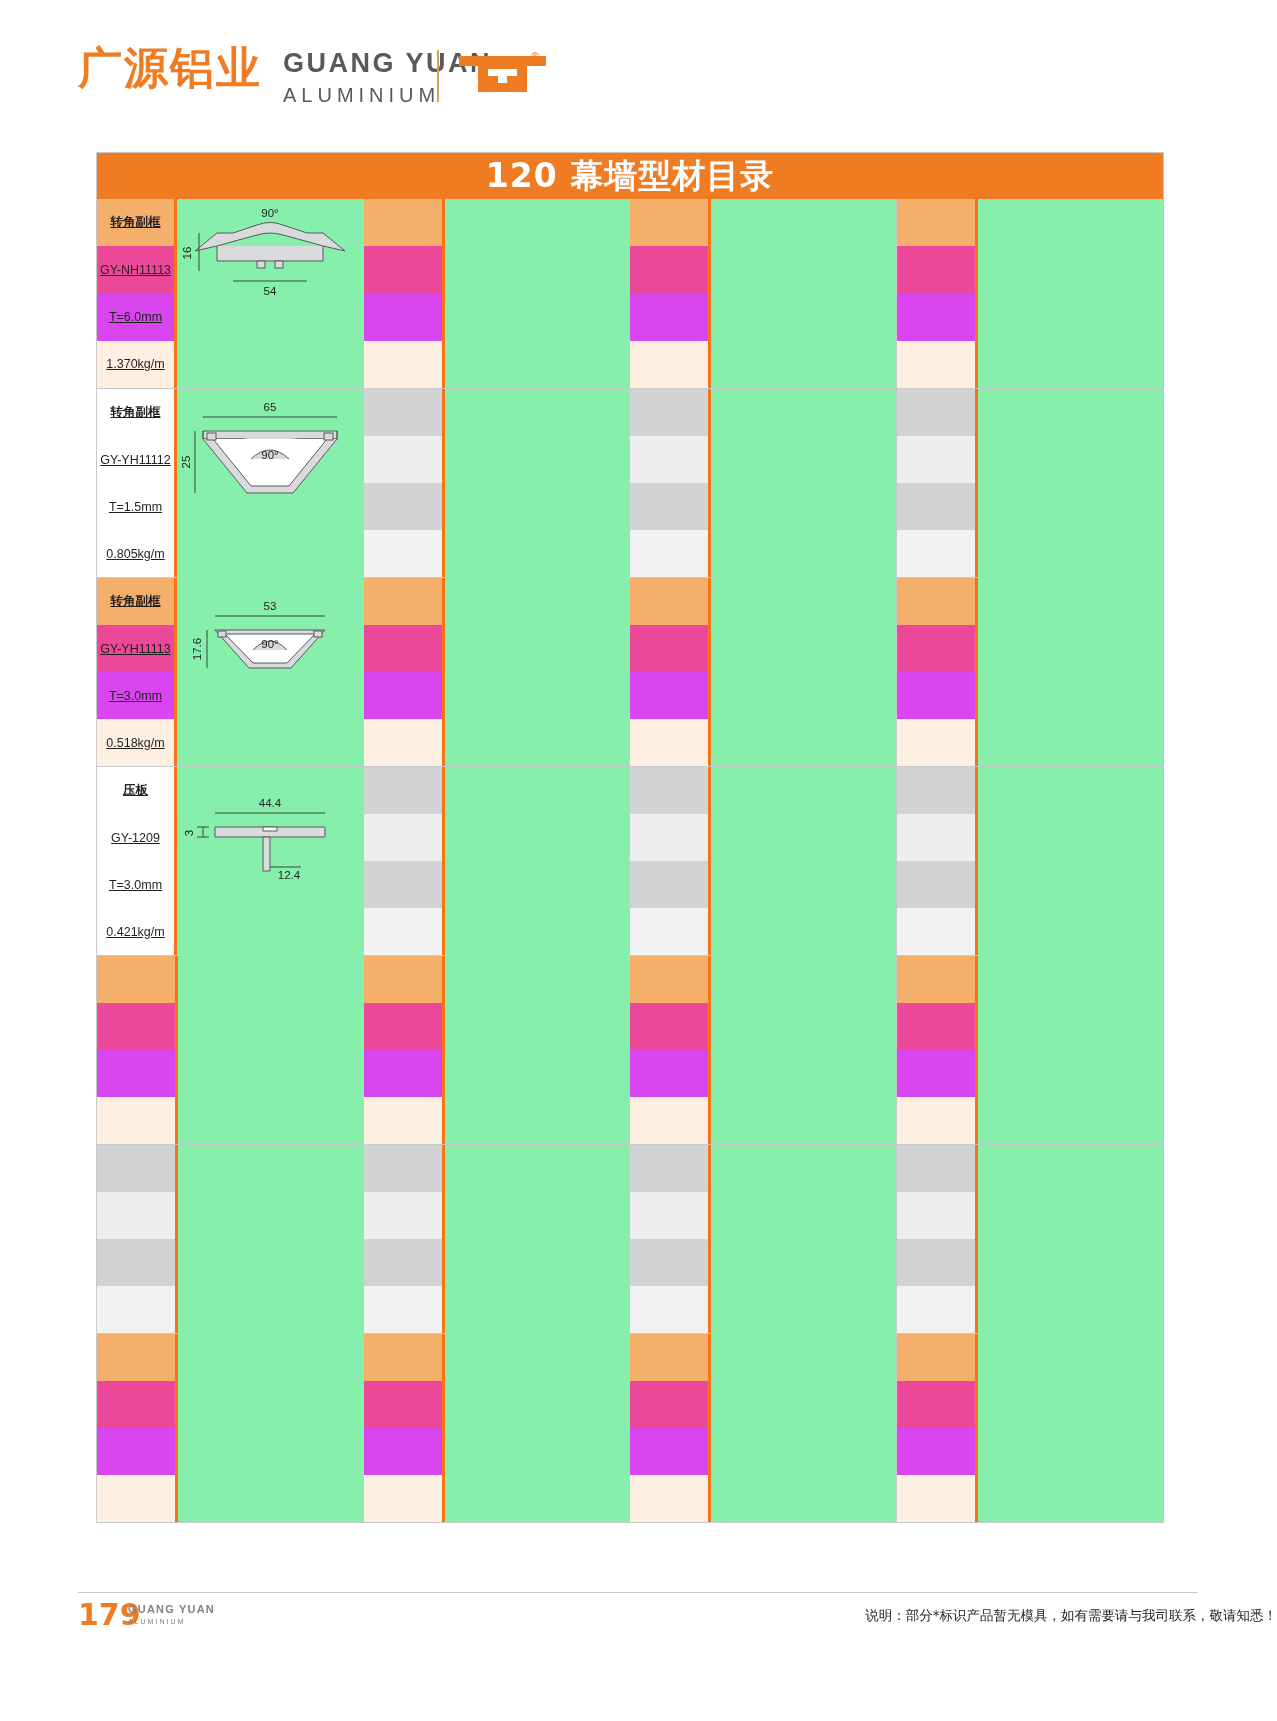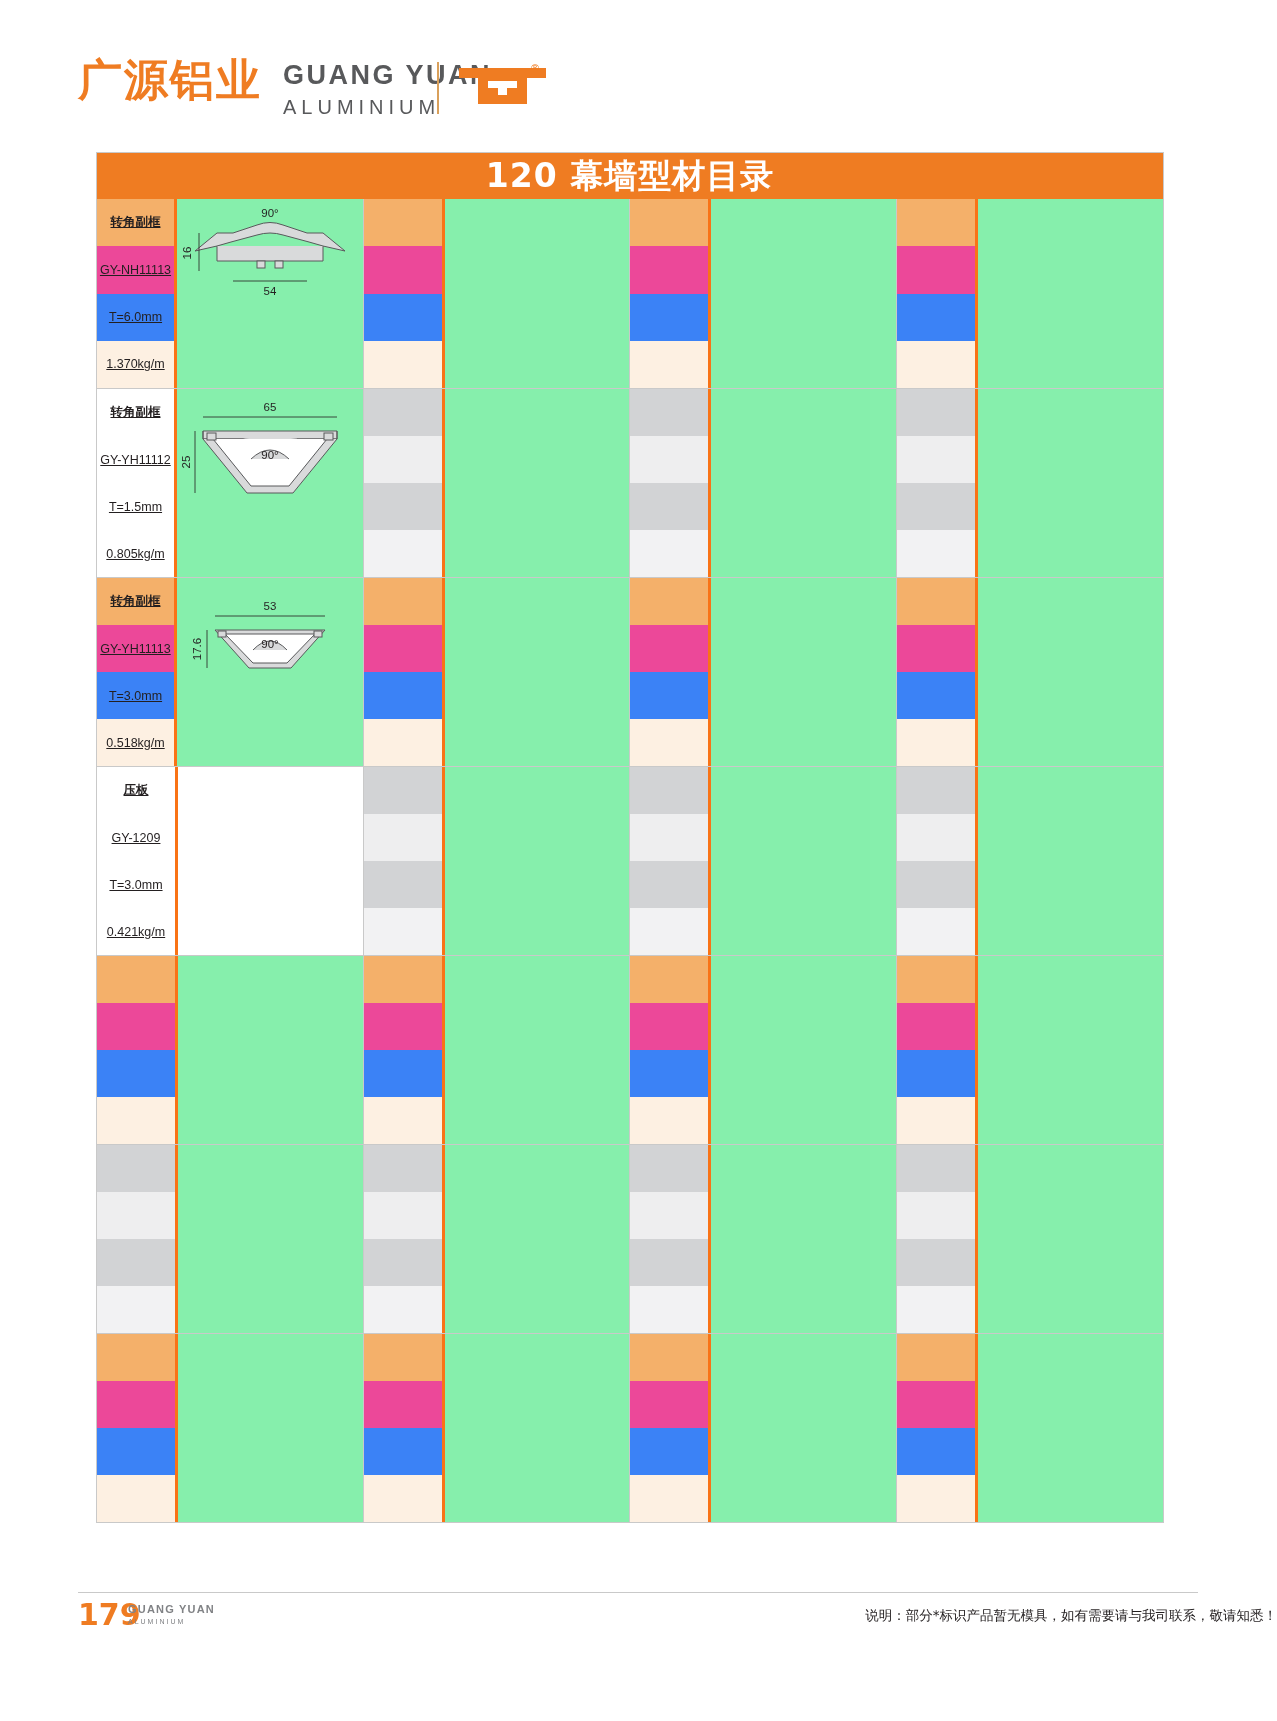"广源铝业" .header { top: 12px -> 0 }
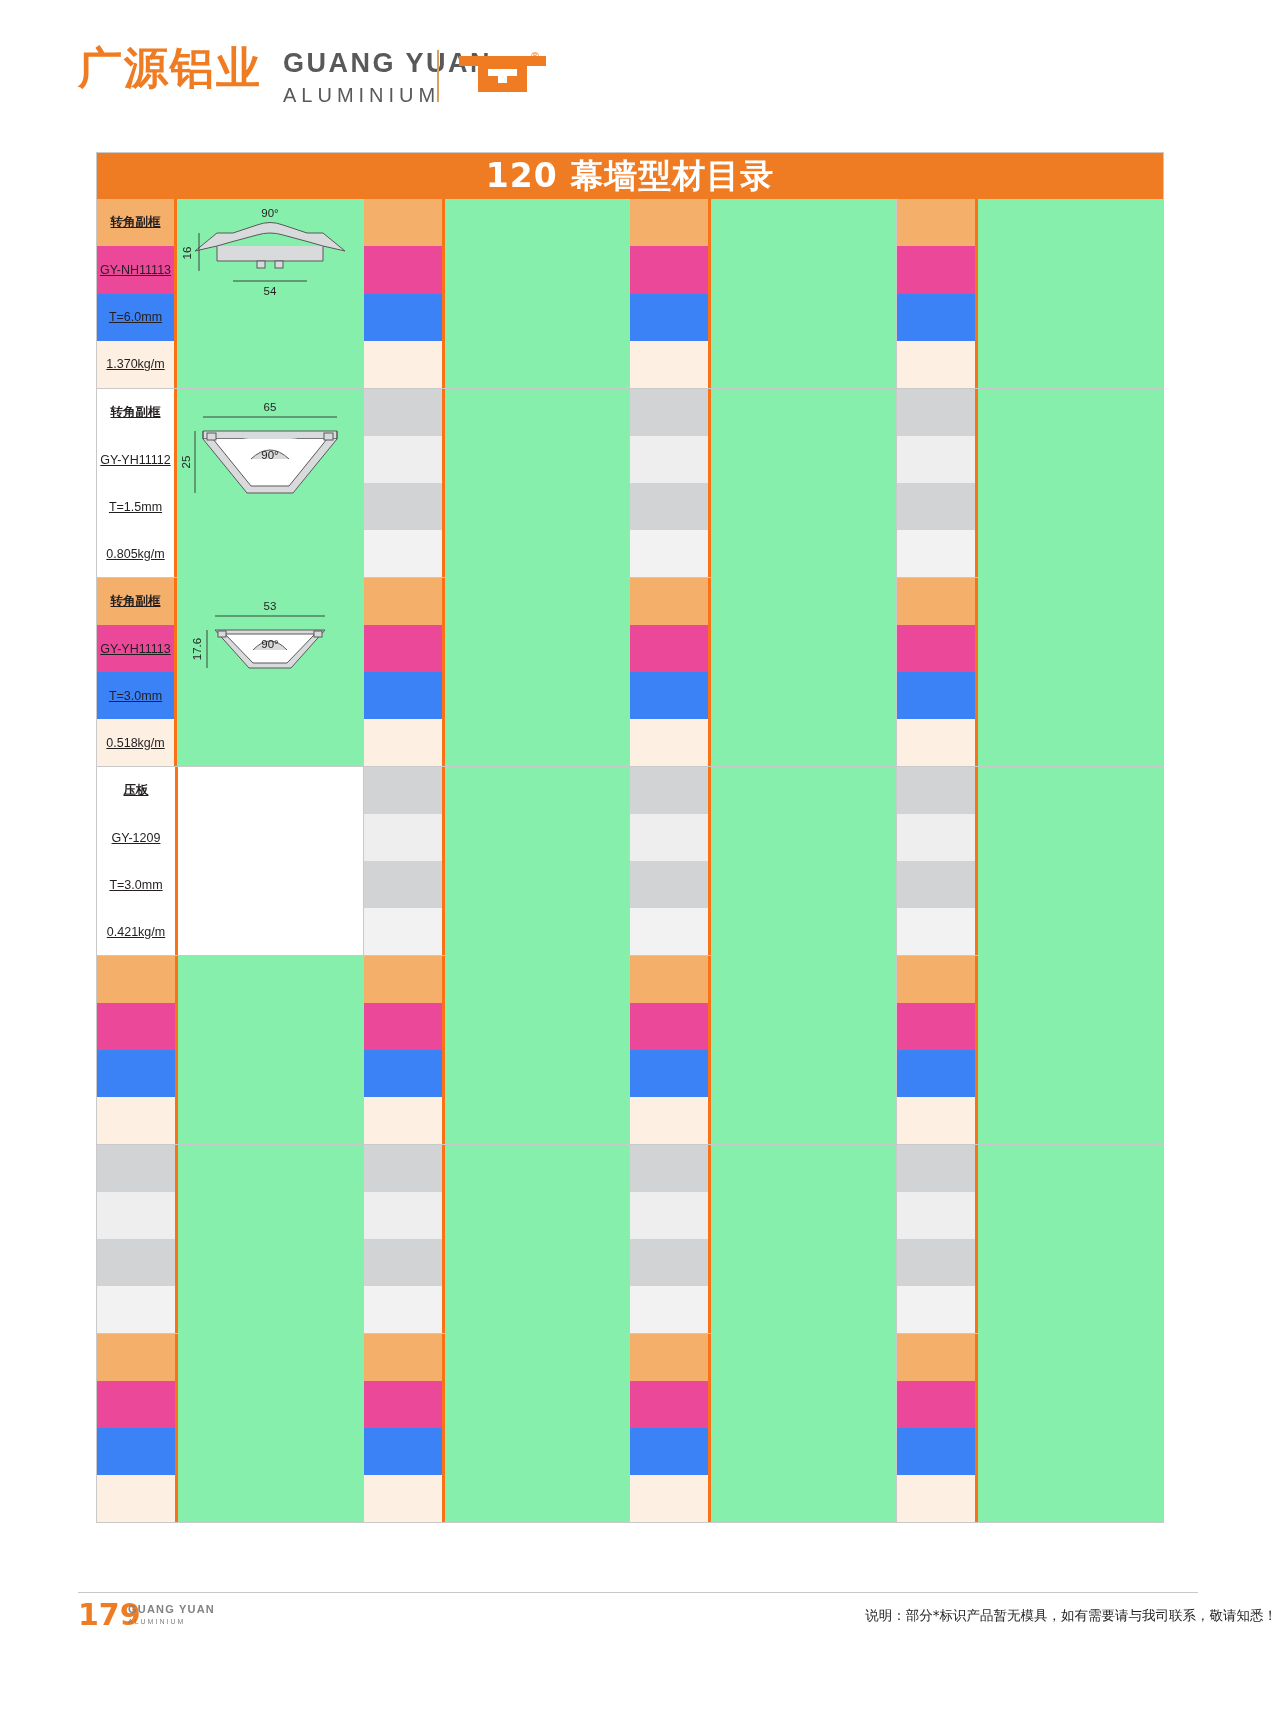"T=6.0mm" .lbl-o3 { background: #3b82f6 -> #d946ef }
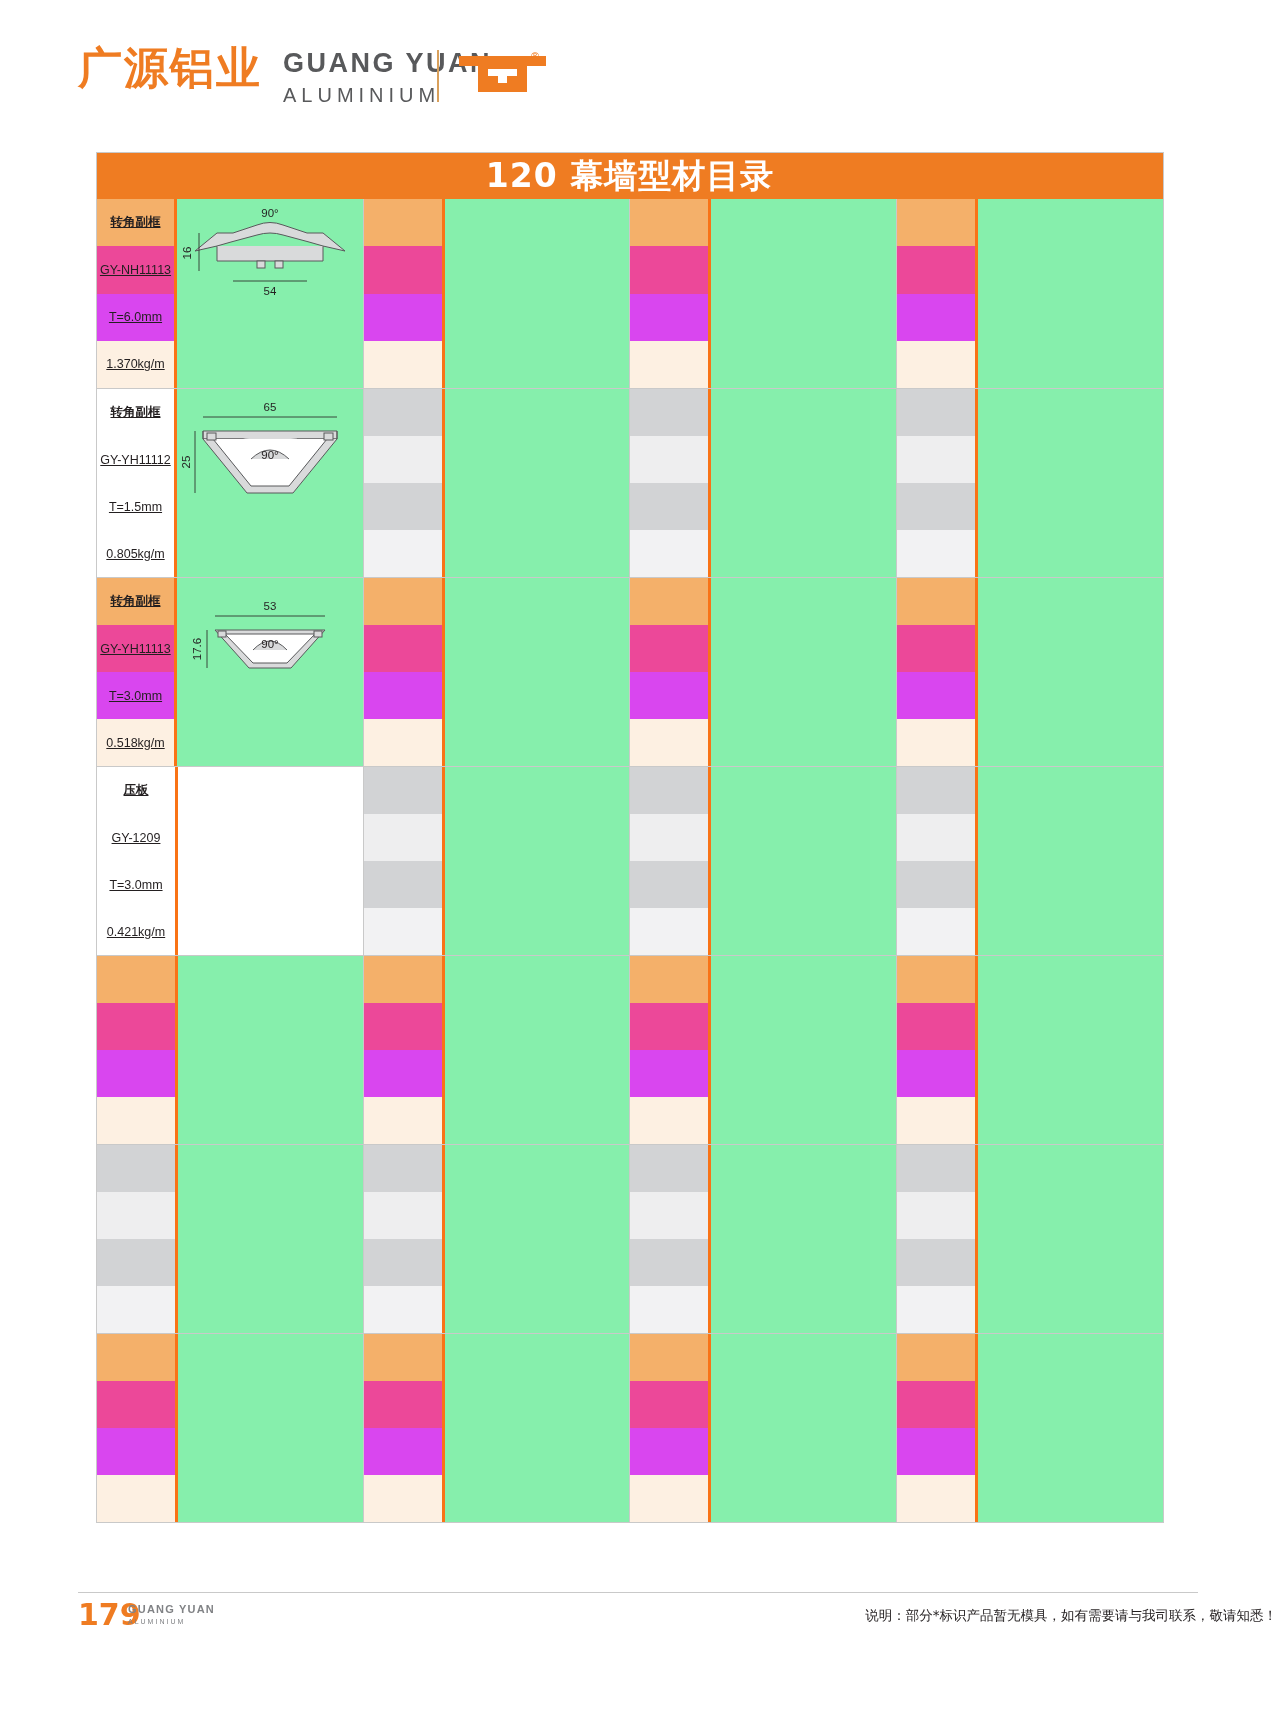"44.4" div.draw { html: none -> <div> <svg> <path></path> <path></path> <path></path> <line></line> <text>44.4</text> <line></line> <line></line> <line></line> <g> <text>3</text> </g> <line></line> <text>12.4</text> </svg> </div> }
